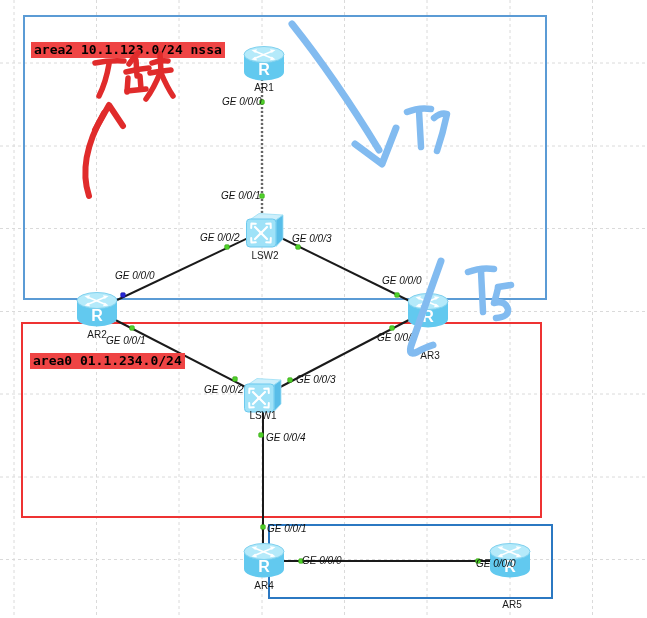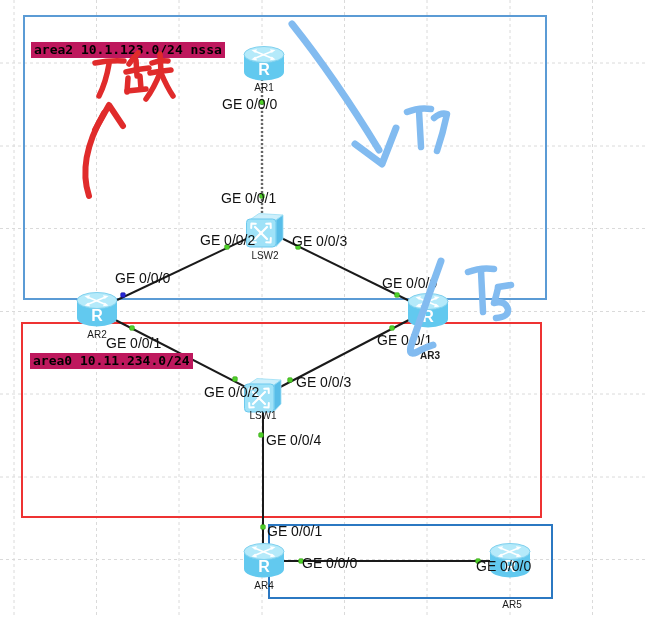"area2 10.1.123.0/24 nssa" .cyanlabel { background: #be185d -> #ef4444 }
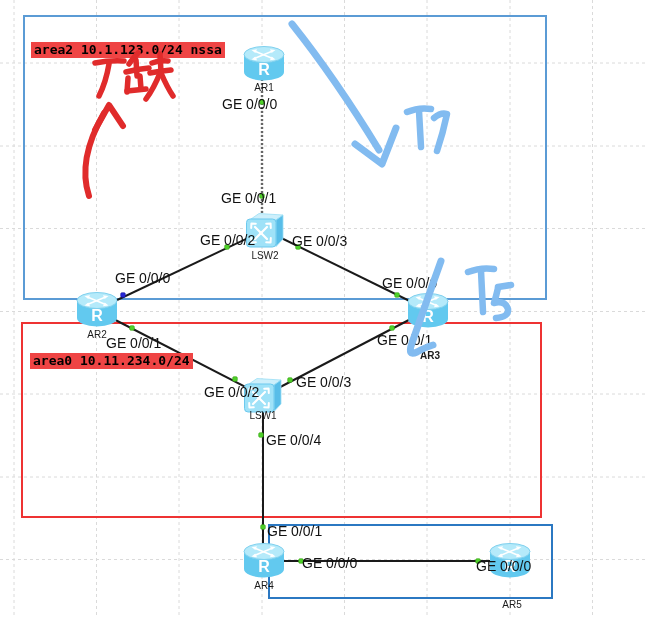"GE 0/0/0" .portlabel { font-size: 14px -> 10px; font-style: none -> italic }
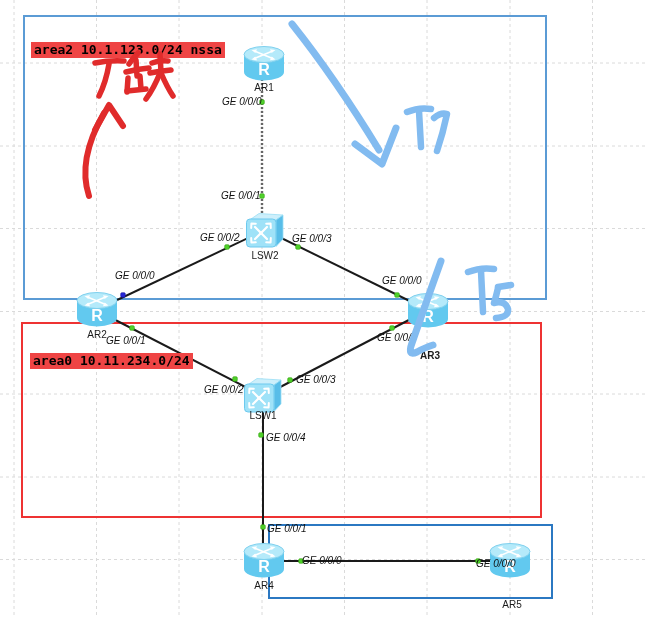"area0 10.11.234.0/24" span.cyanlabel { text: 10.11.234.0/24 -> 01.1.234.0/24 }
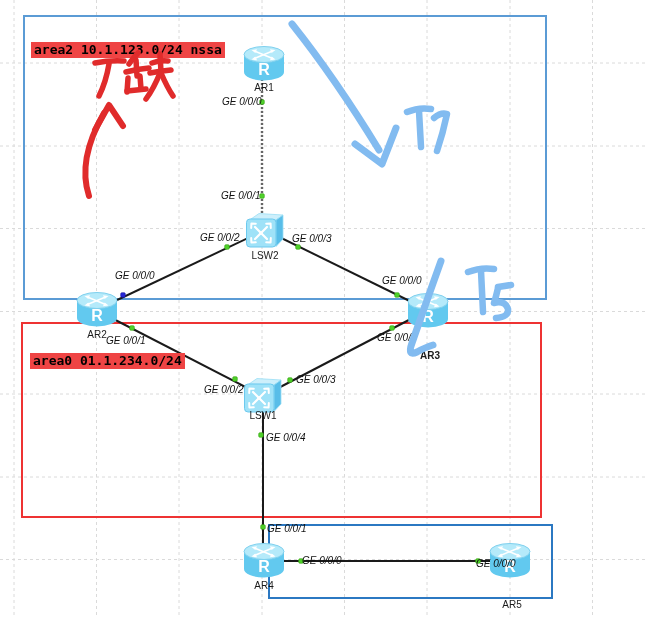"AR3" span.devlabel { font-weight: bold -> none }
